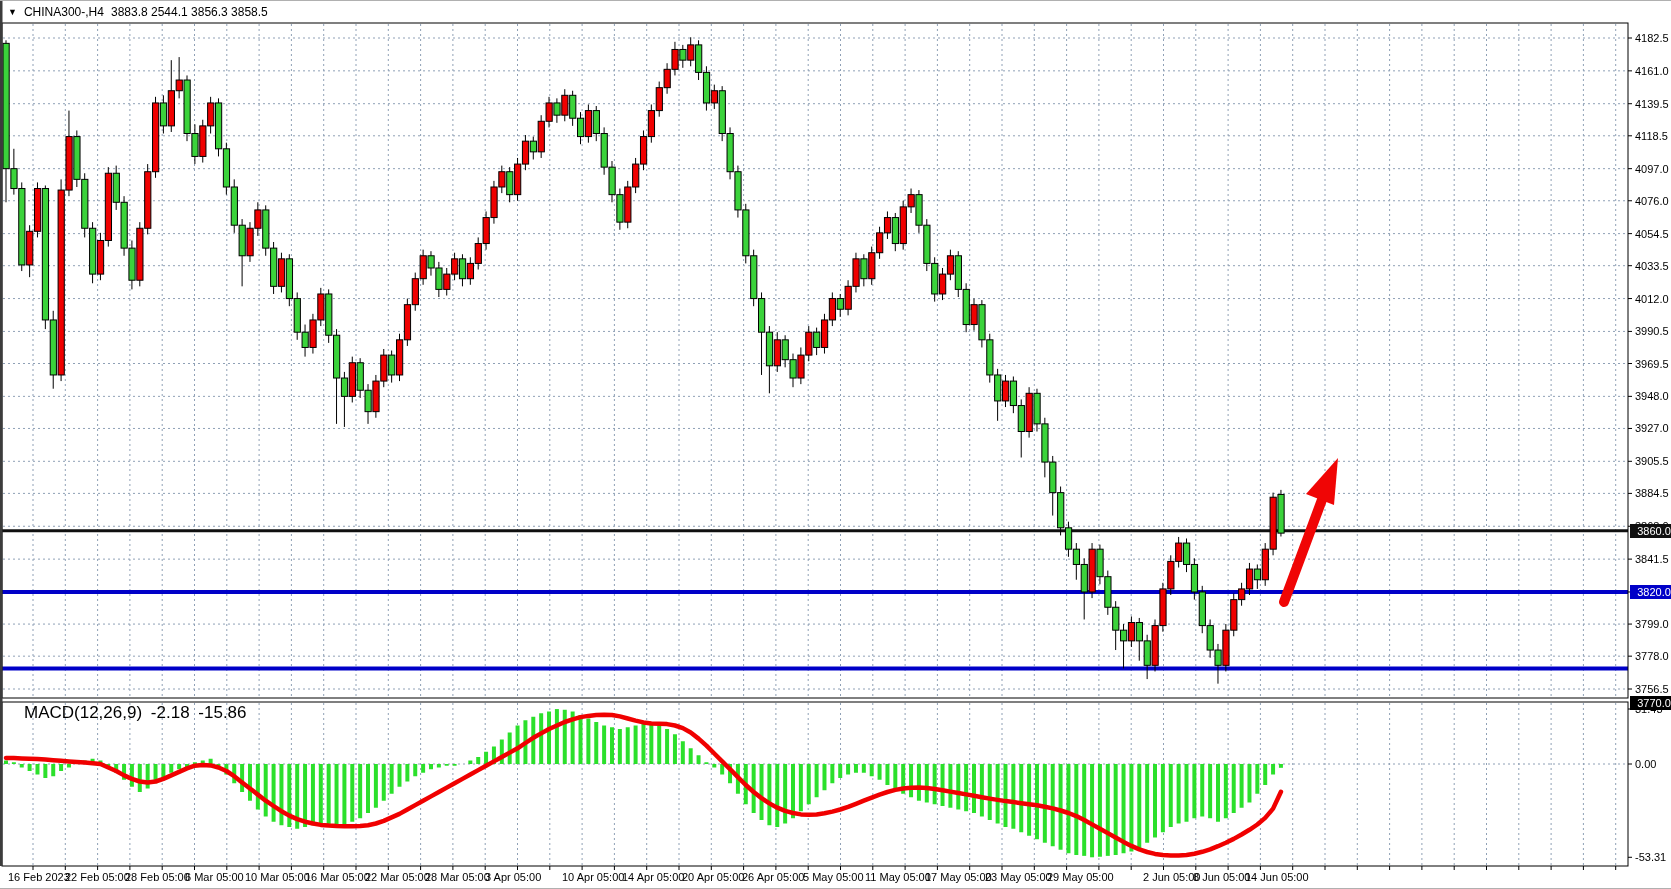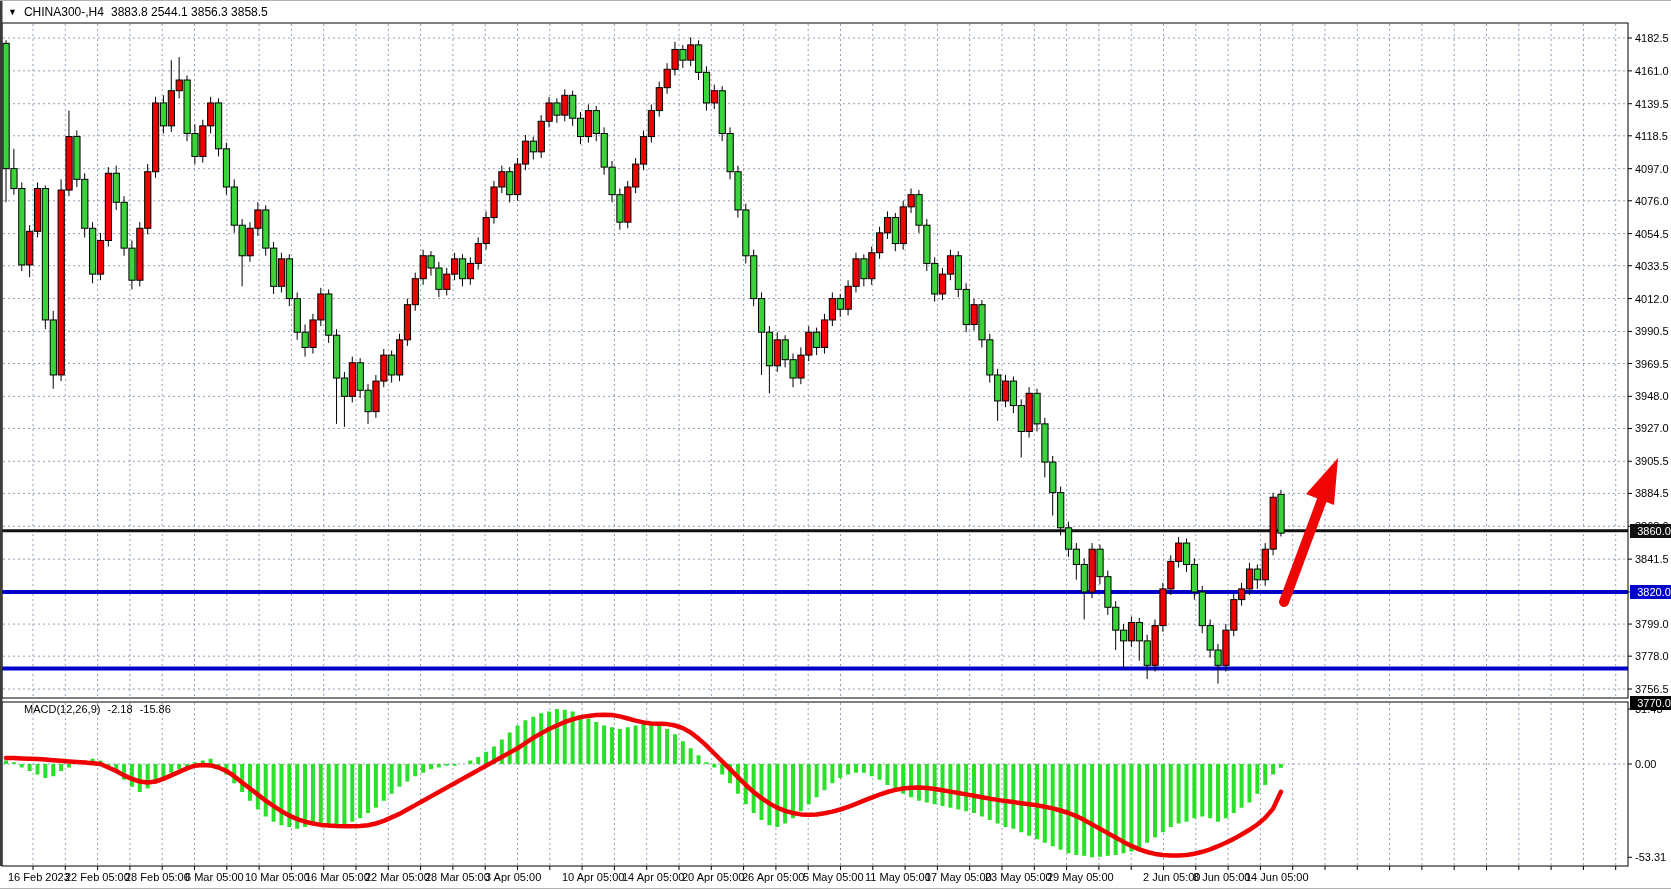"MACD(12,26,9) -2.18 -15.86" .macd-title { font-size: 11px -> 17px }
